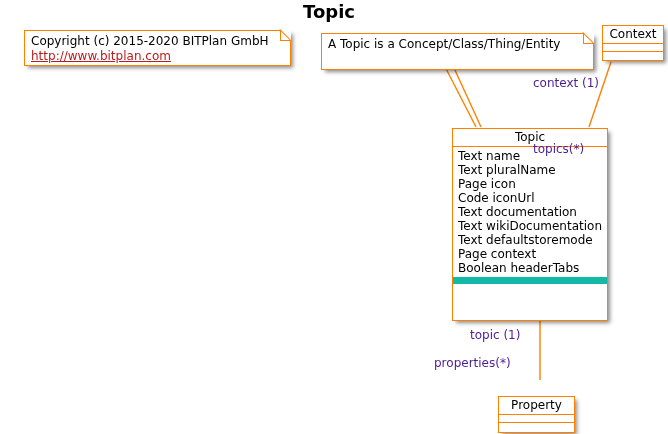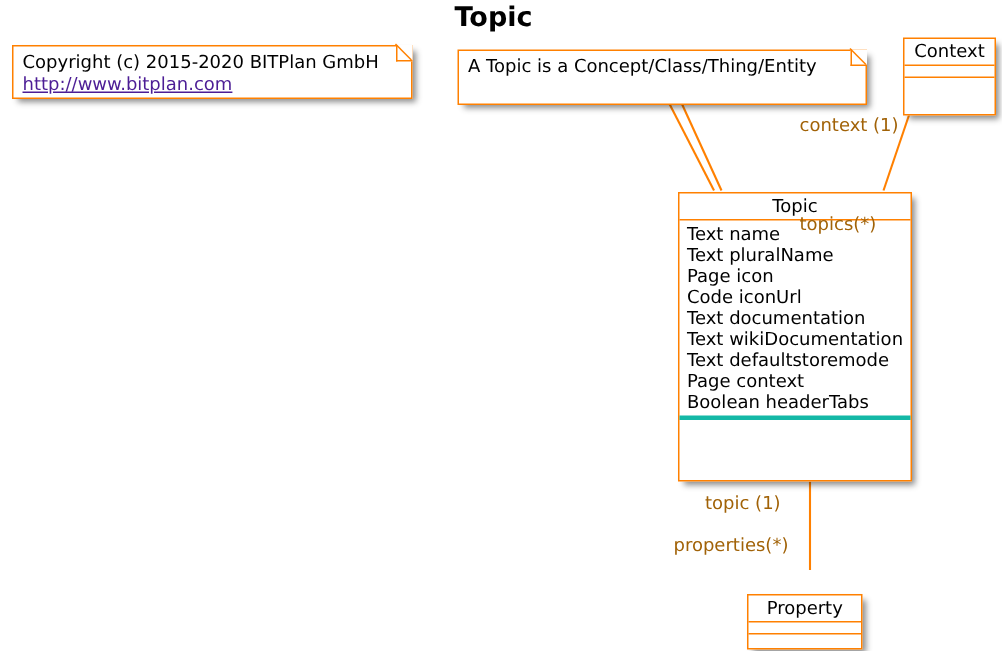"Copyright (c) 2015-2020 BITPlan GmbH" .note { margin-left: none -> 16px }
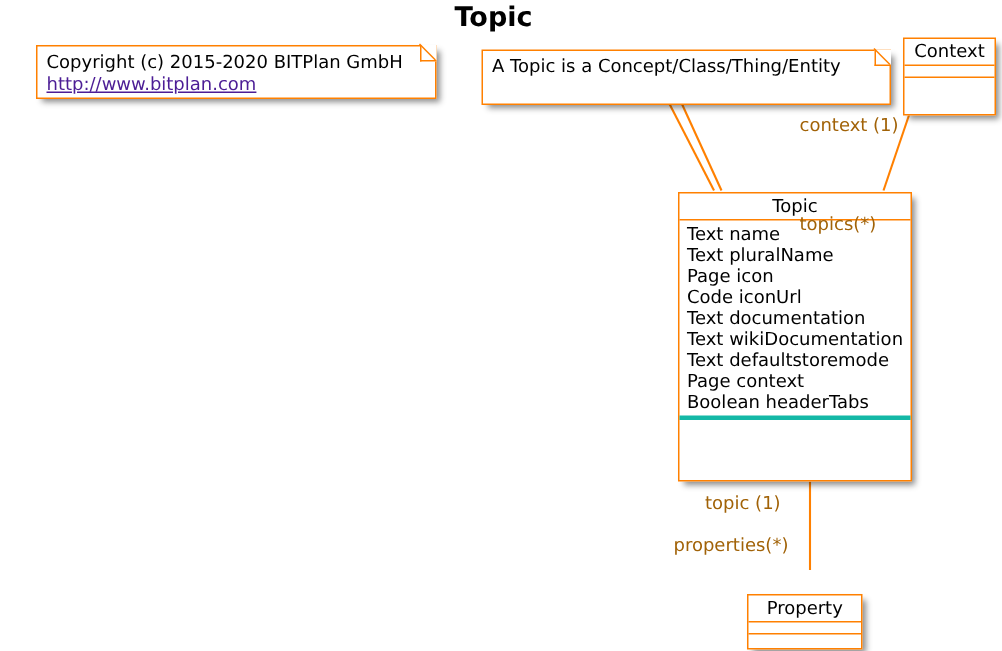"Context" #class-context { height: 52px -> 36px }
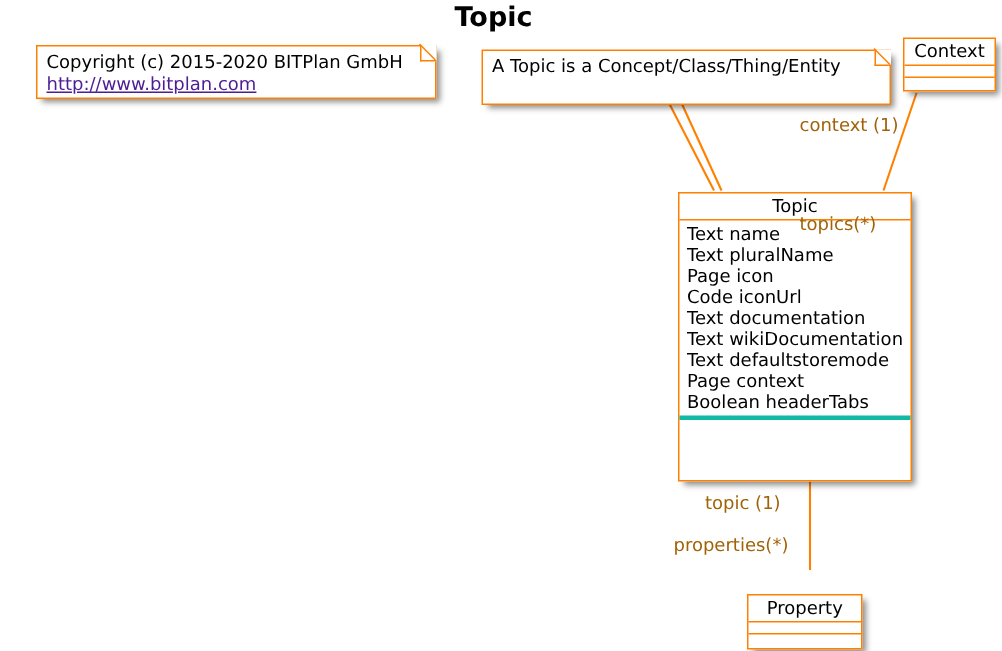"http://www.bitplan.com" .note-link { color: #4c1d95 -> #b91c1c }
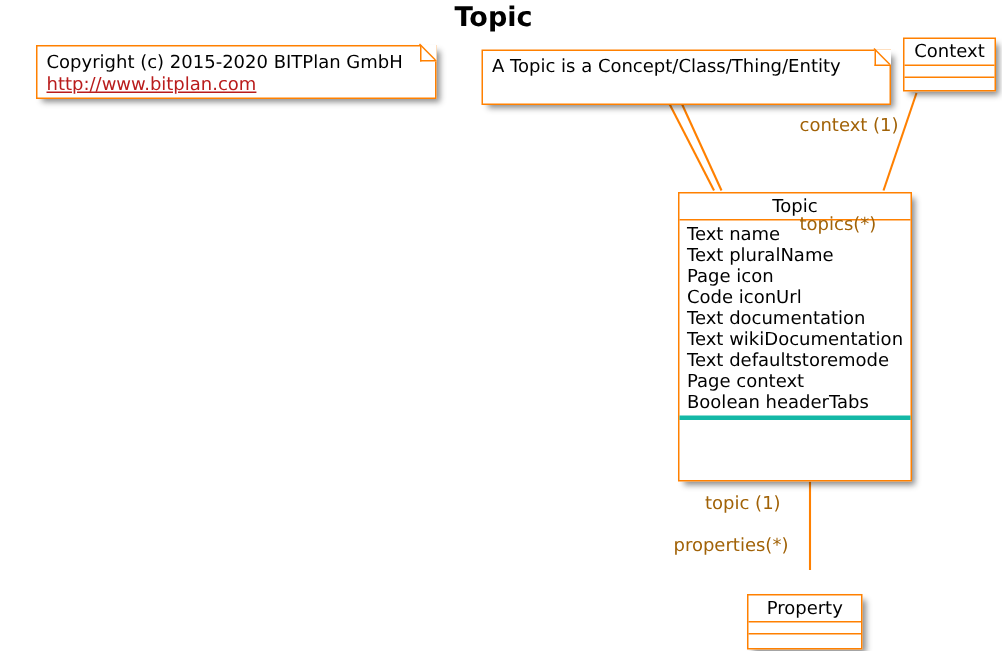"context (1)" .edge-label { color: #a16207 -> #4c1d95 }
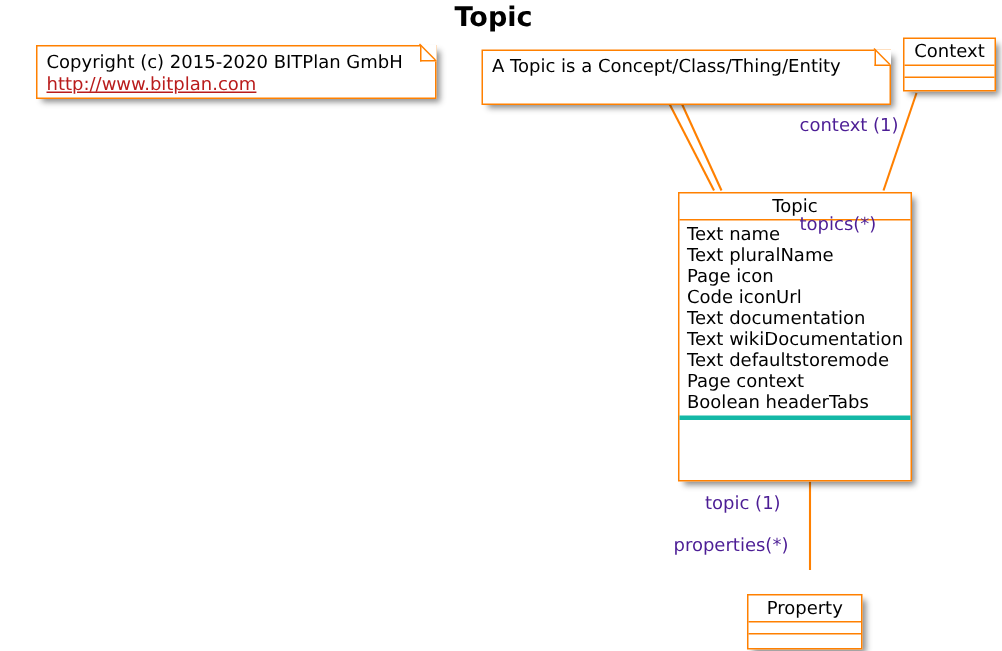"Text name" .uml-attrs { border-bottom: 3px solid #14b8a6 -> 7px solid #14b8a6 }
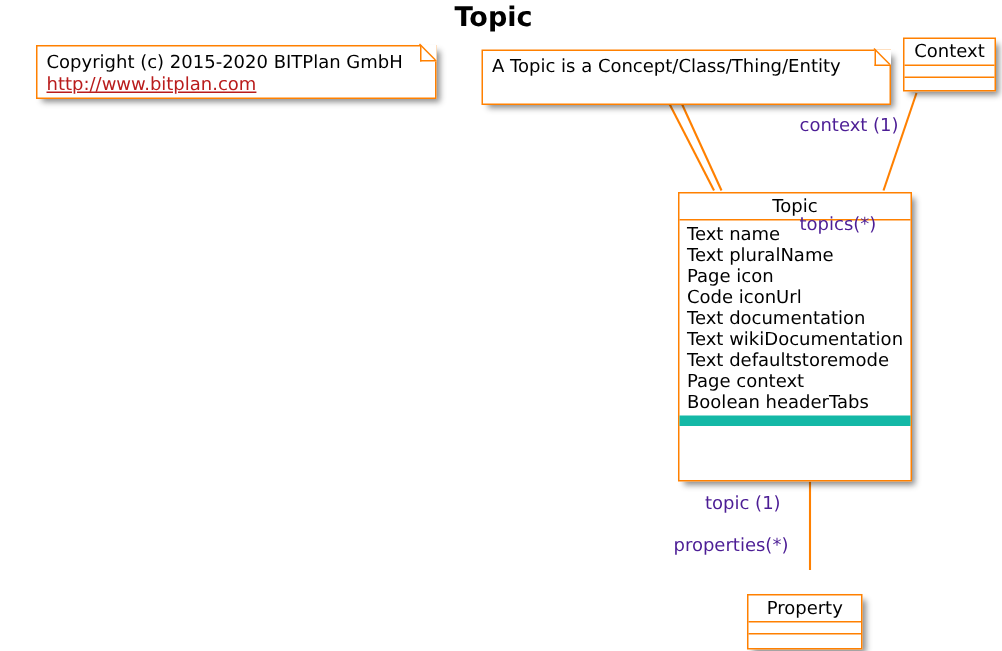"properties(*)" #label-properties-star { margin-left: 15px -> none }
